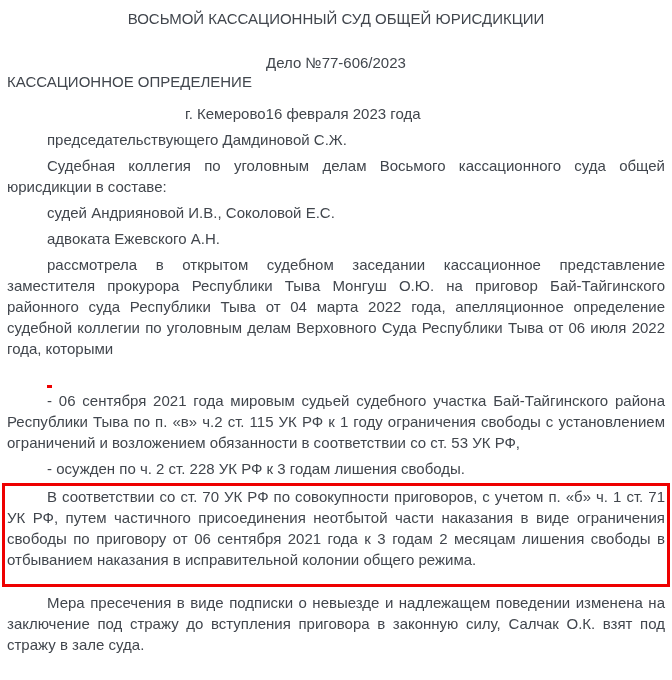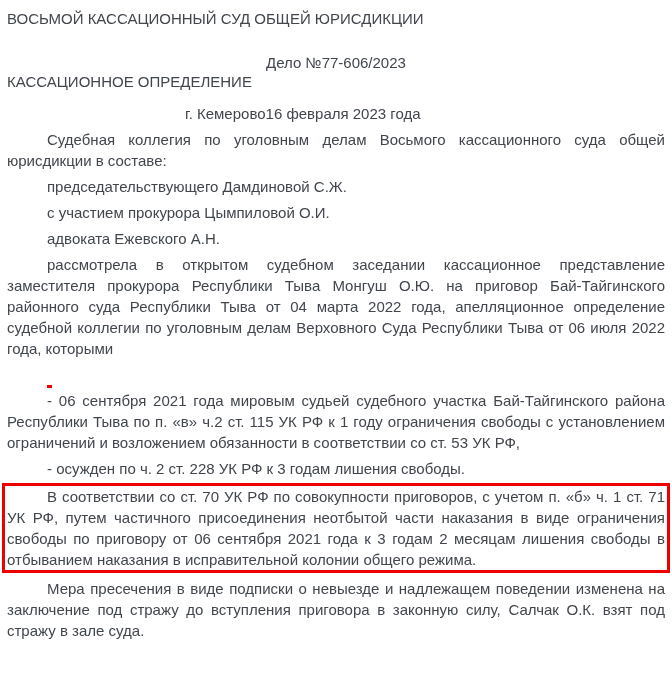"ВОСЬМОЙ КАССАЦИОННЫЙ СУД ОБЩЕЙ" .court-title { text-align: left -> center }
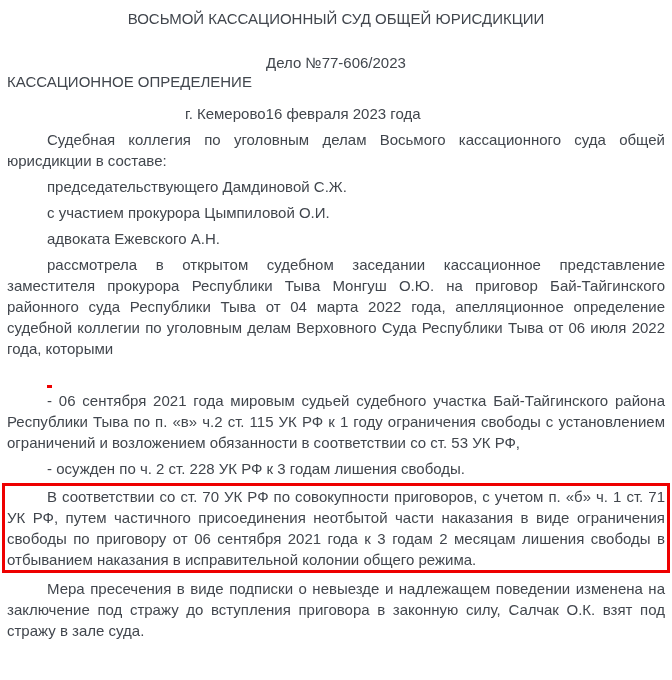"Судебная коллегия по уголовным делам" p.body-par { order: before "председательствующего Дамдиновой С.Ж." -> after "председательствующего Дамдиновой С.Ж." }
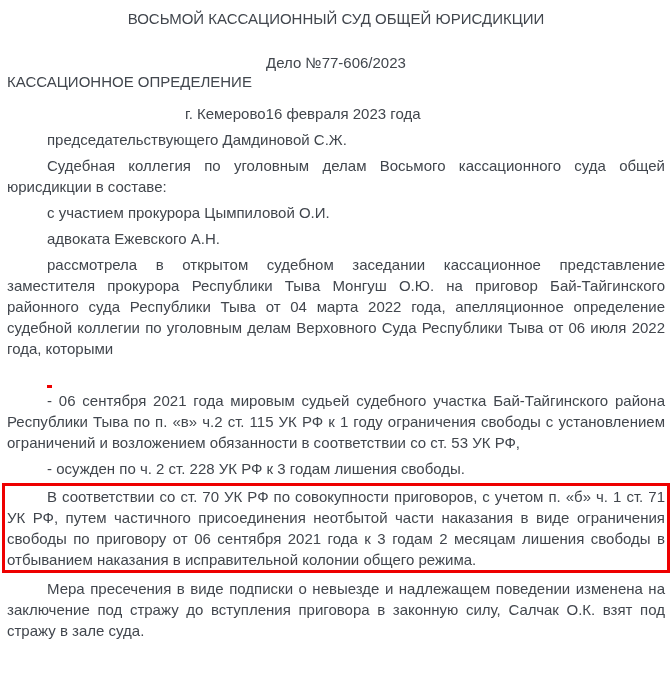"судей Андрияновой И.В., Соколовой Е.С." p.body-par { html: none -> <p>судей Андрияновой И.В., Соколовой Е.С.</p> }
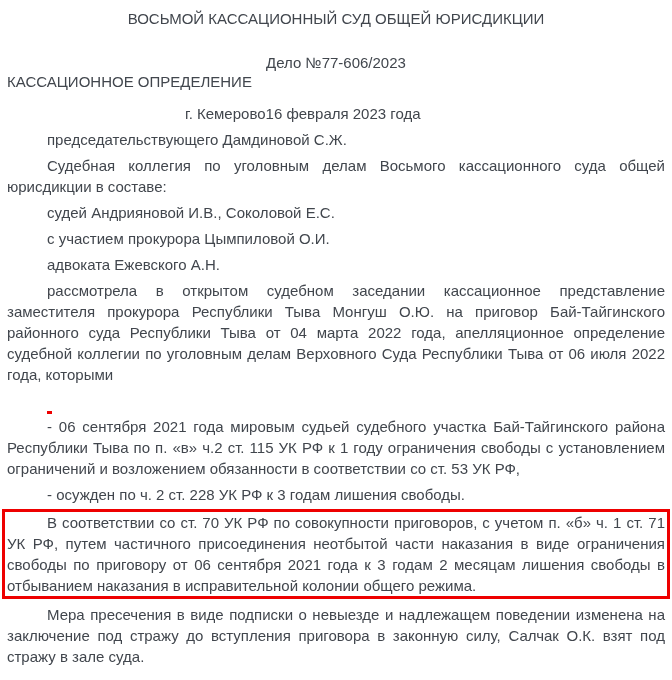"с участием прокурора Цымпиловой О.И." p.body-par { html: <p>с участием прокурора Цымпиловой О.И.</p> -> none }
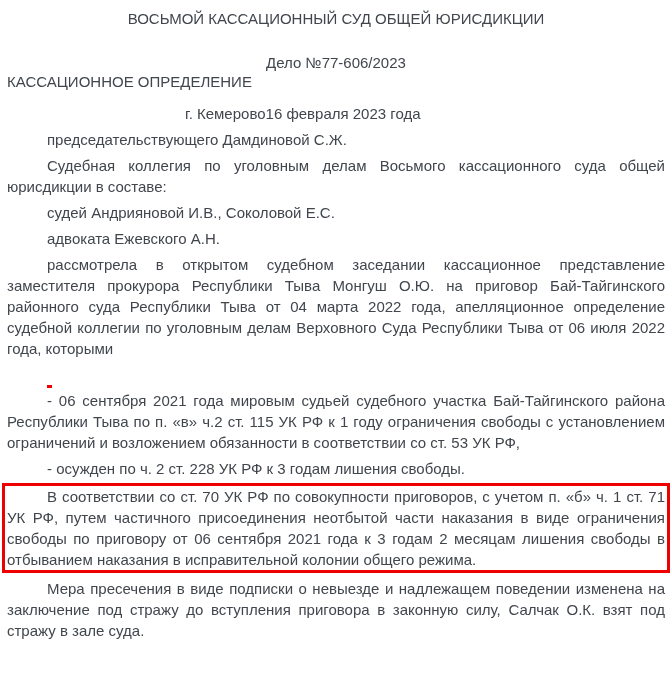"В соответствии со ст. 70" .highlight-box { padding: 0 2px 0 2px -> 0 2px 14px 2px }
